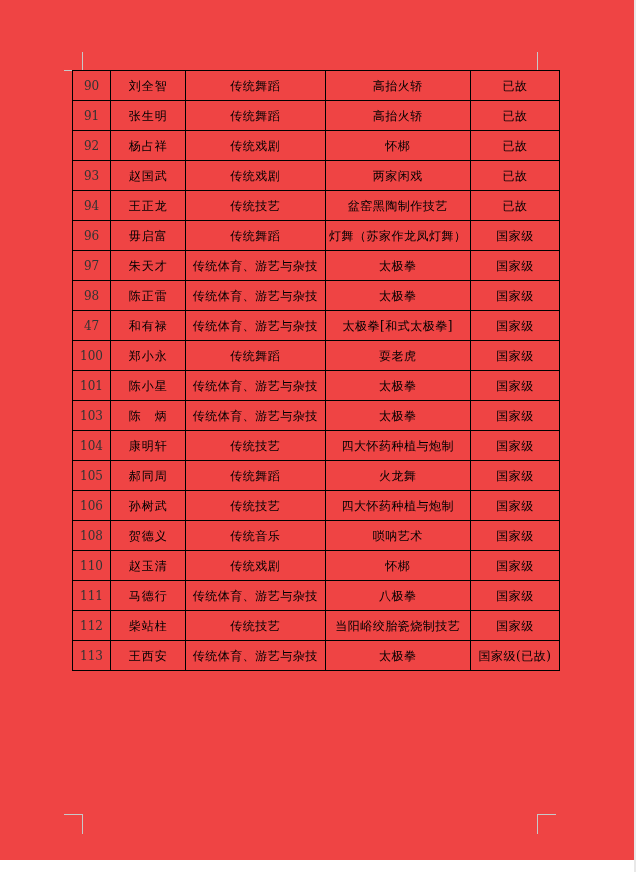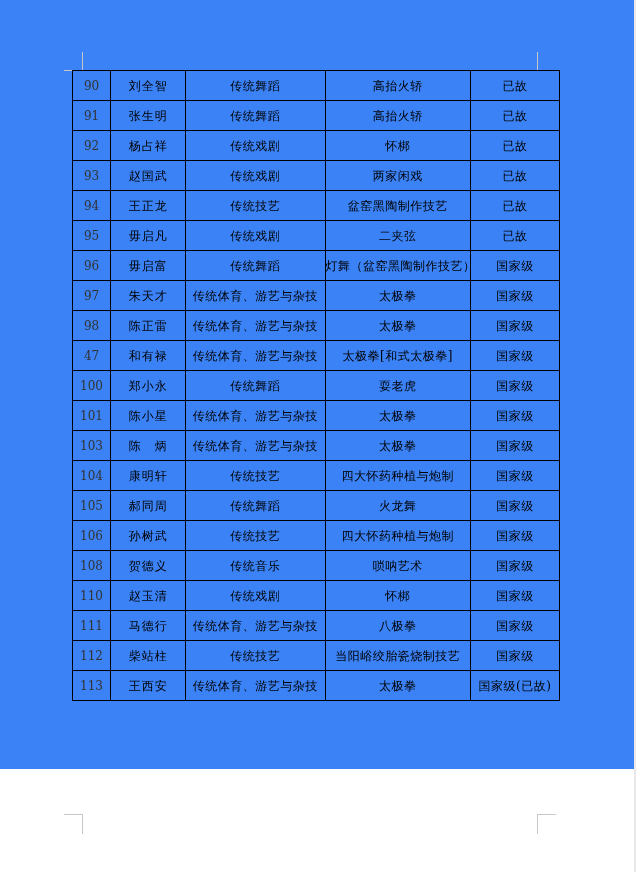"90" .page { background: #3b82f6 -> #ef4444; height: 769px -> 860px }
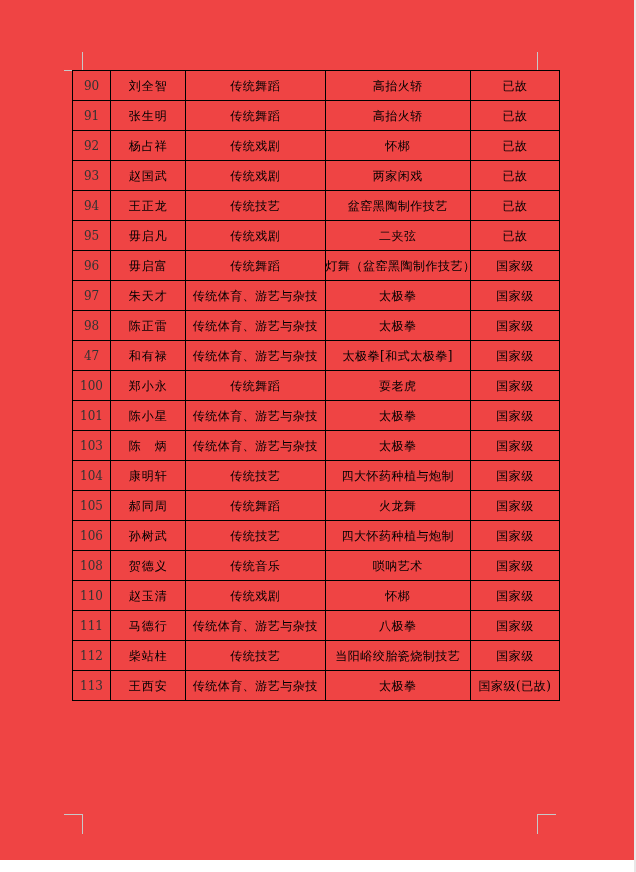"95" tr { html: <tr> <td>95</td> <td>毋启凡</td> <td>传统戏剧</td> <td>二夹弦</td> <td>已故</td> </tr> -> none }
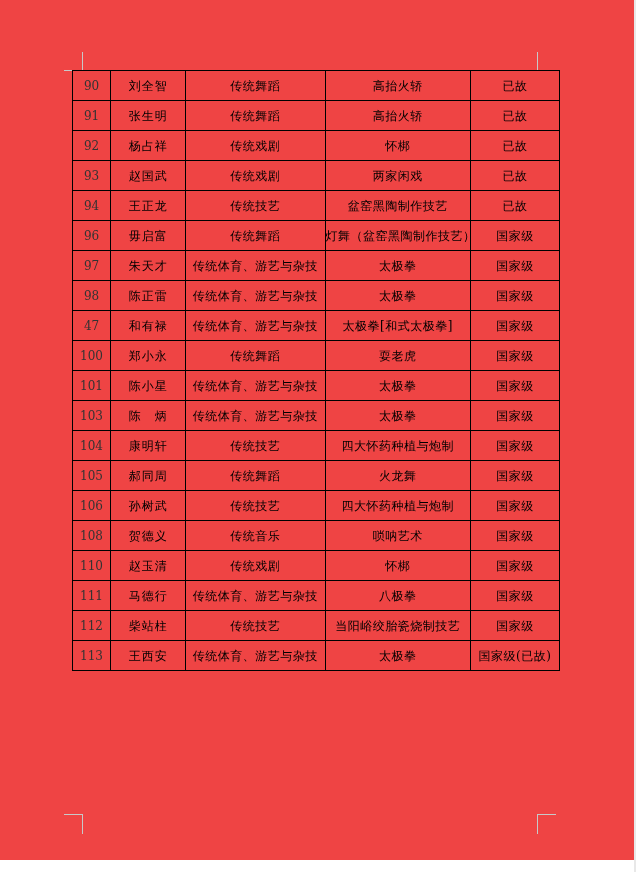"灯舞（盆窑黑陶制作技艺）" td.c-proj { text: 盆窑黑陶制作技艺 -> 苏家作龙凤灯舞 }
